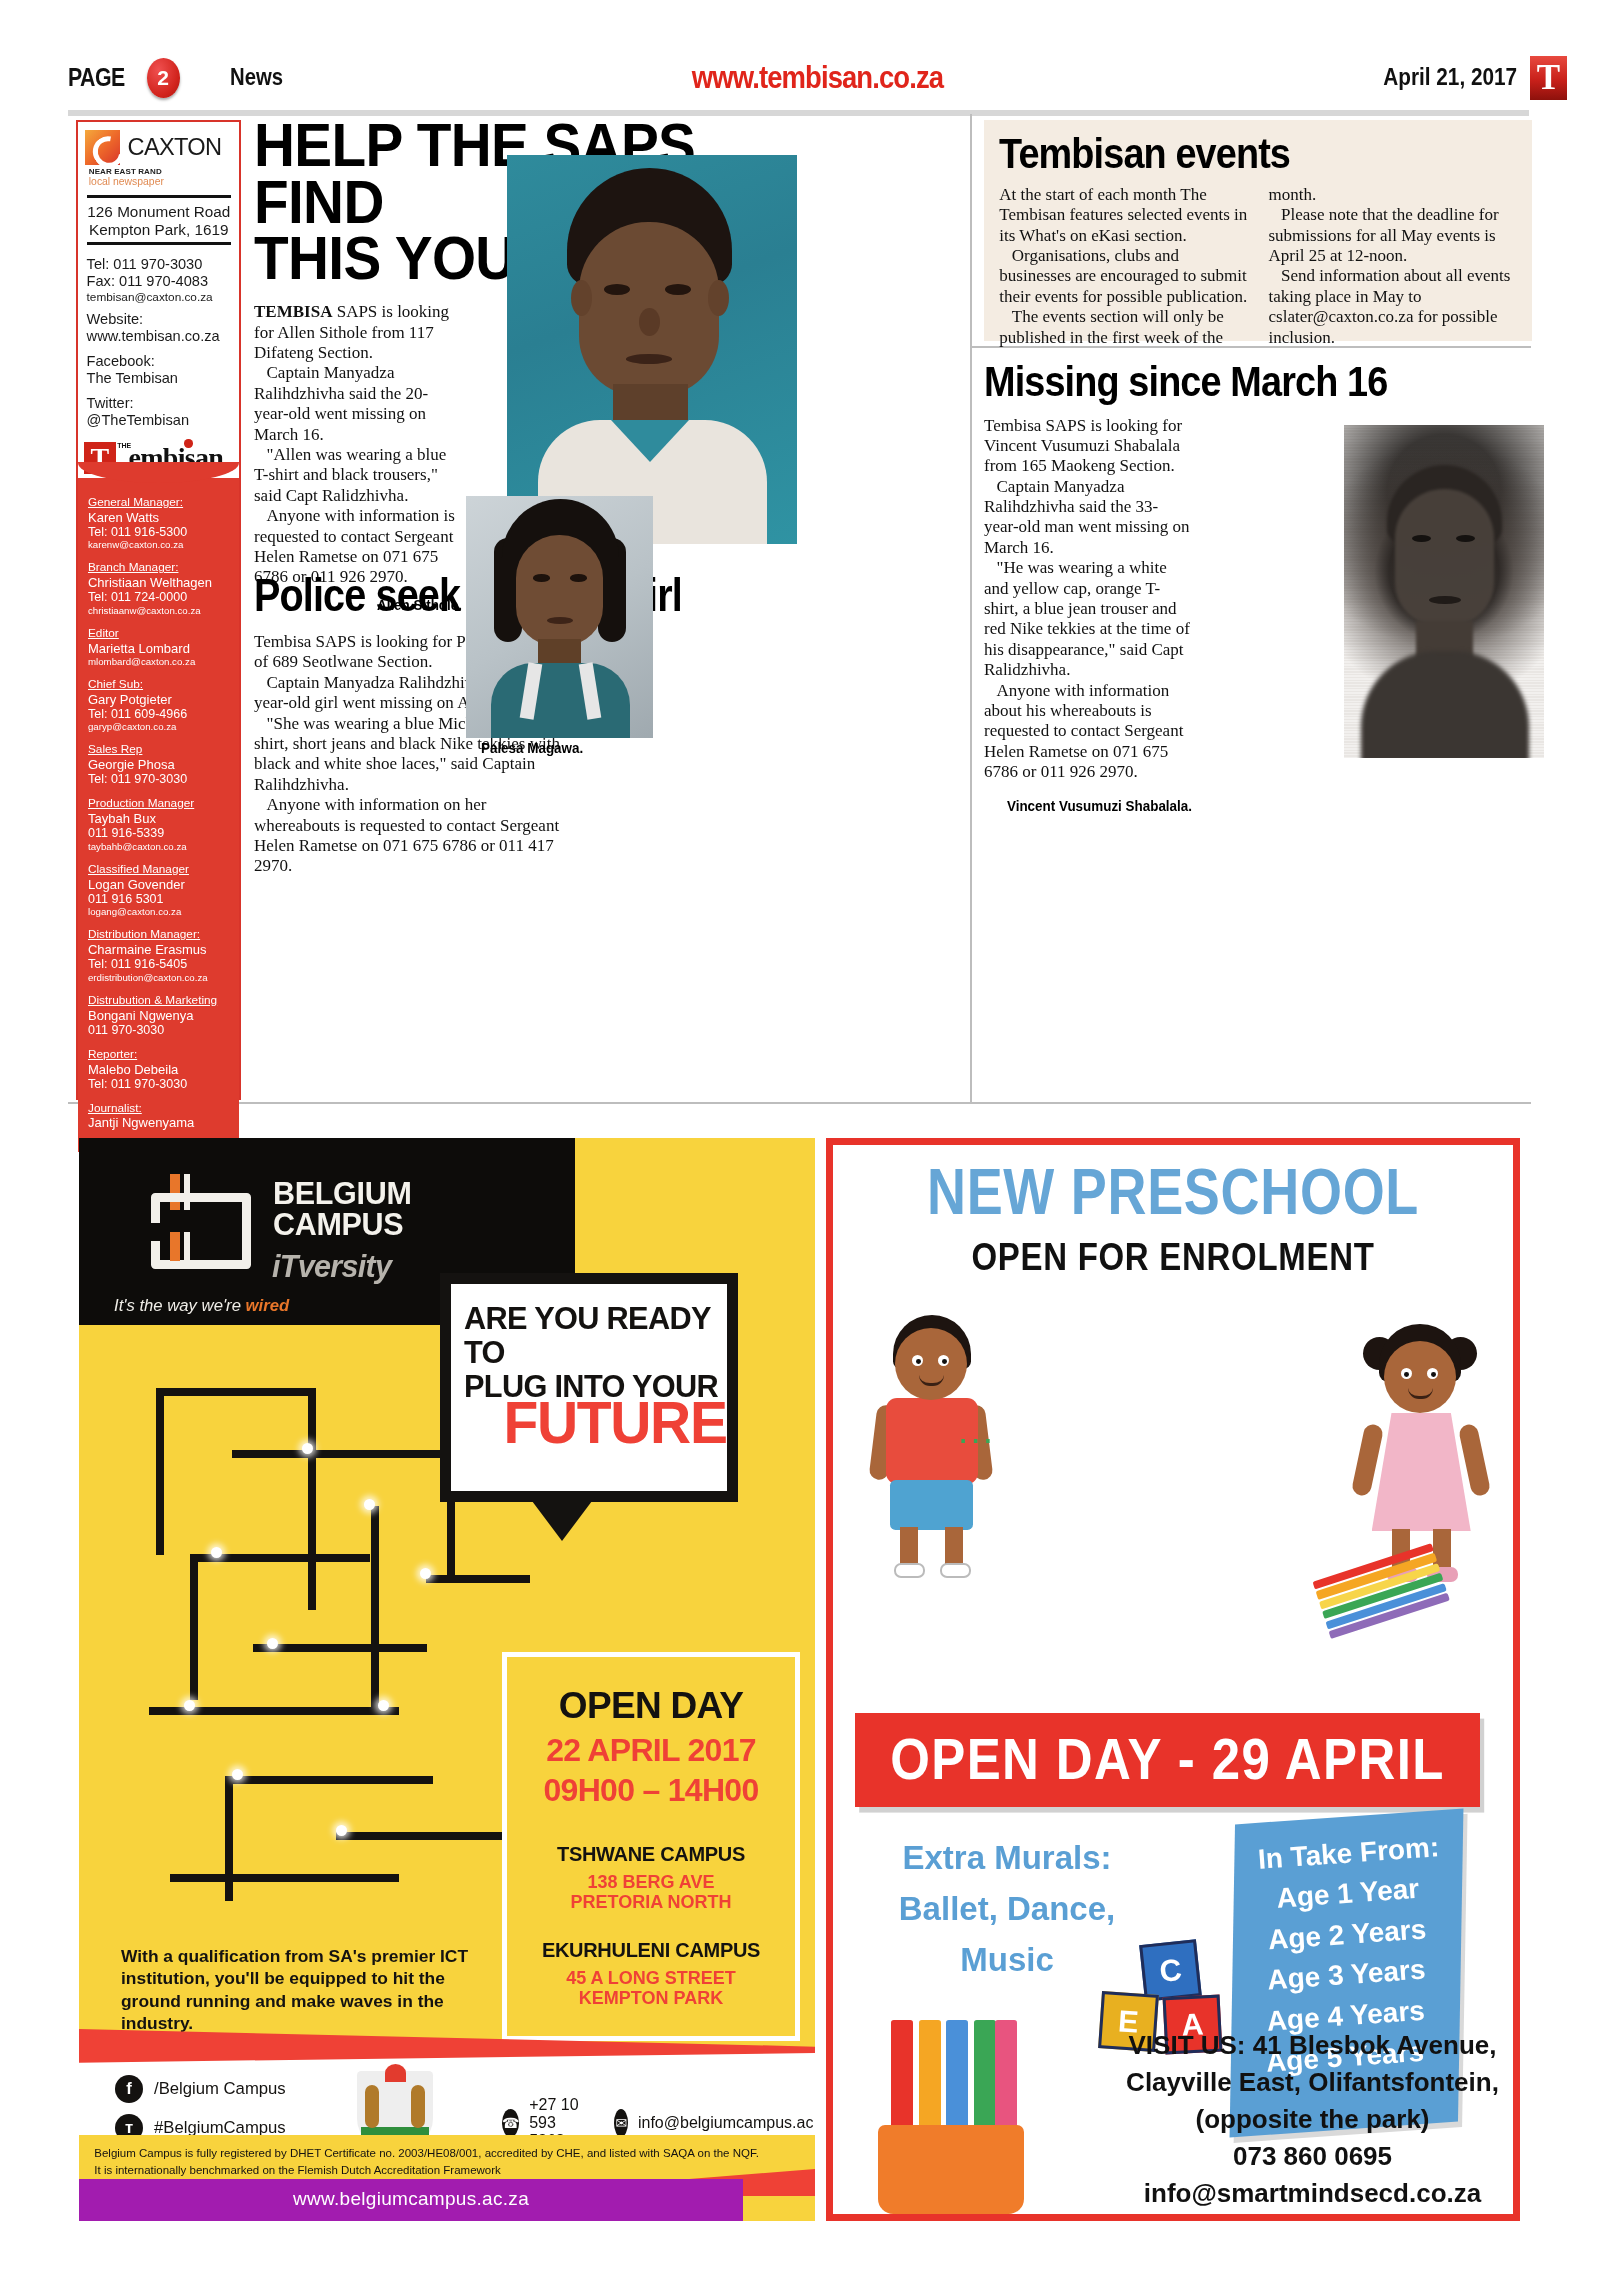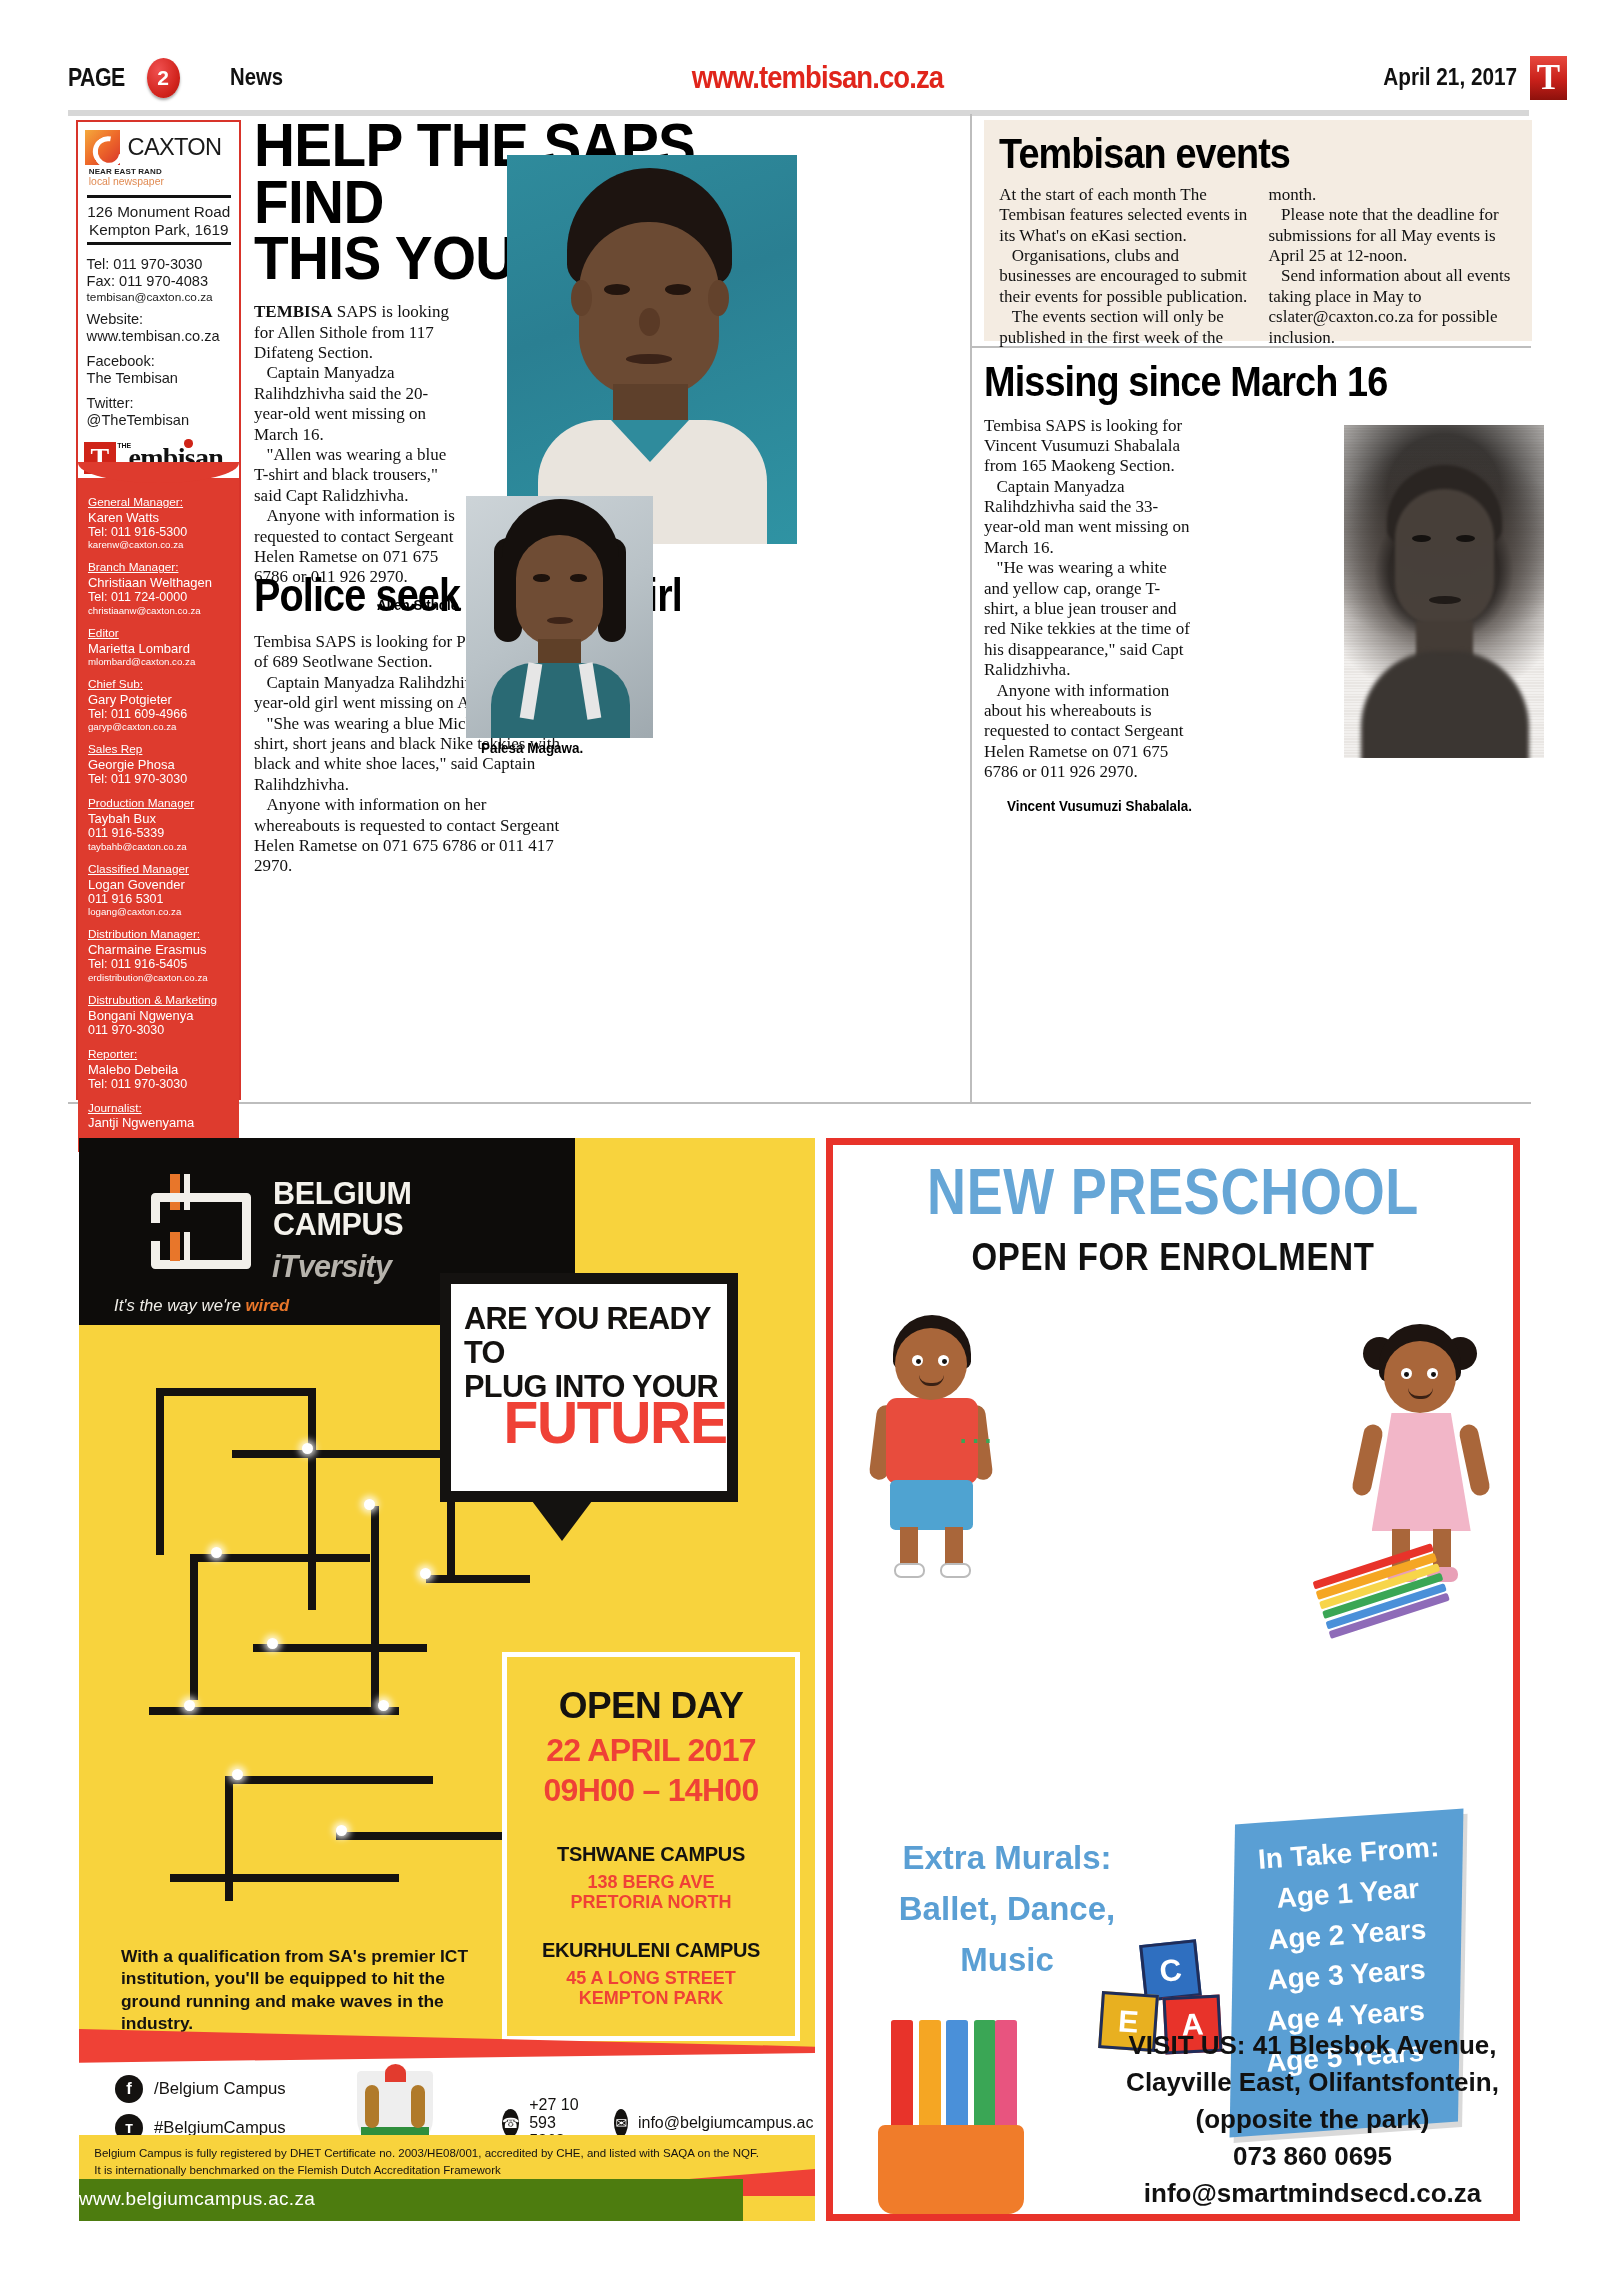"OPEN DAY - 29 APRIL" div.sm-openday { html: none -> <div> <span>OPEN DAY - 29 APRIL</span> </div> }
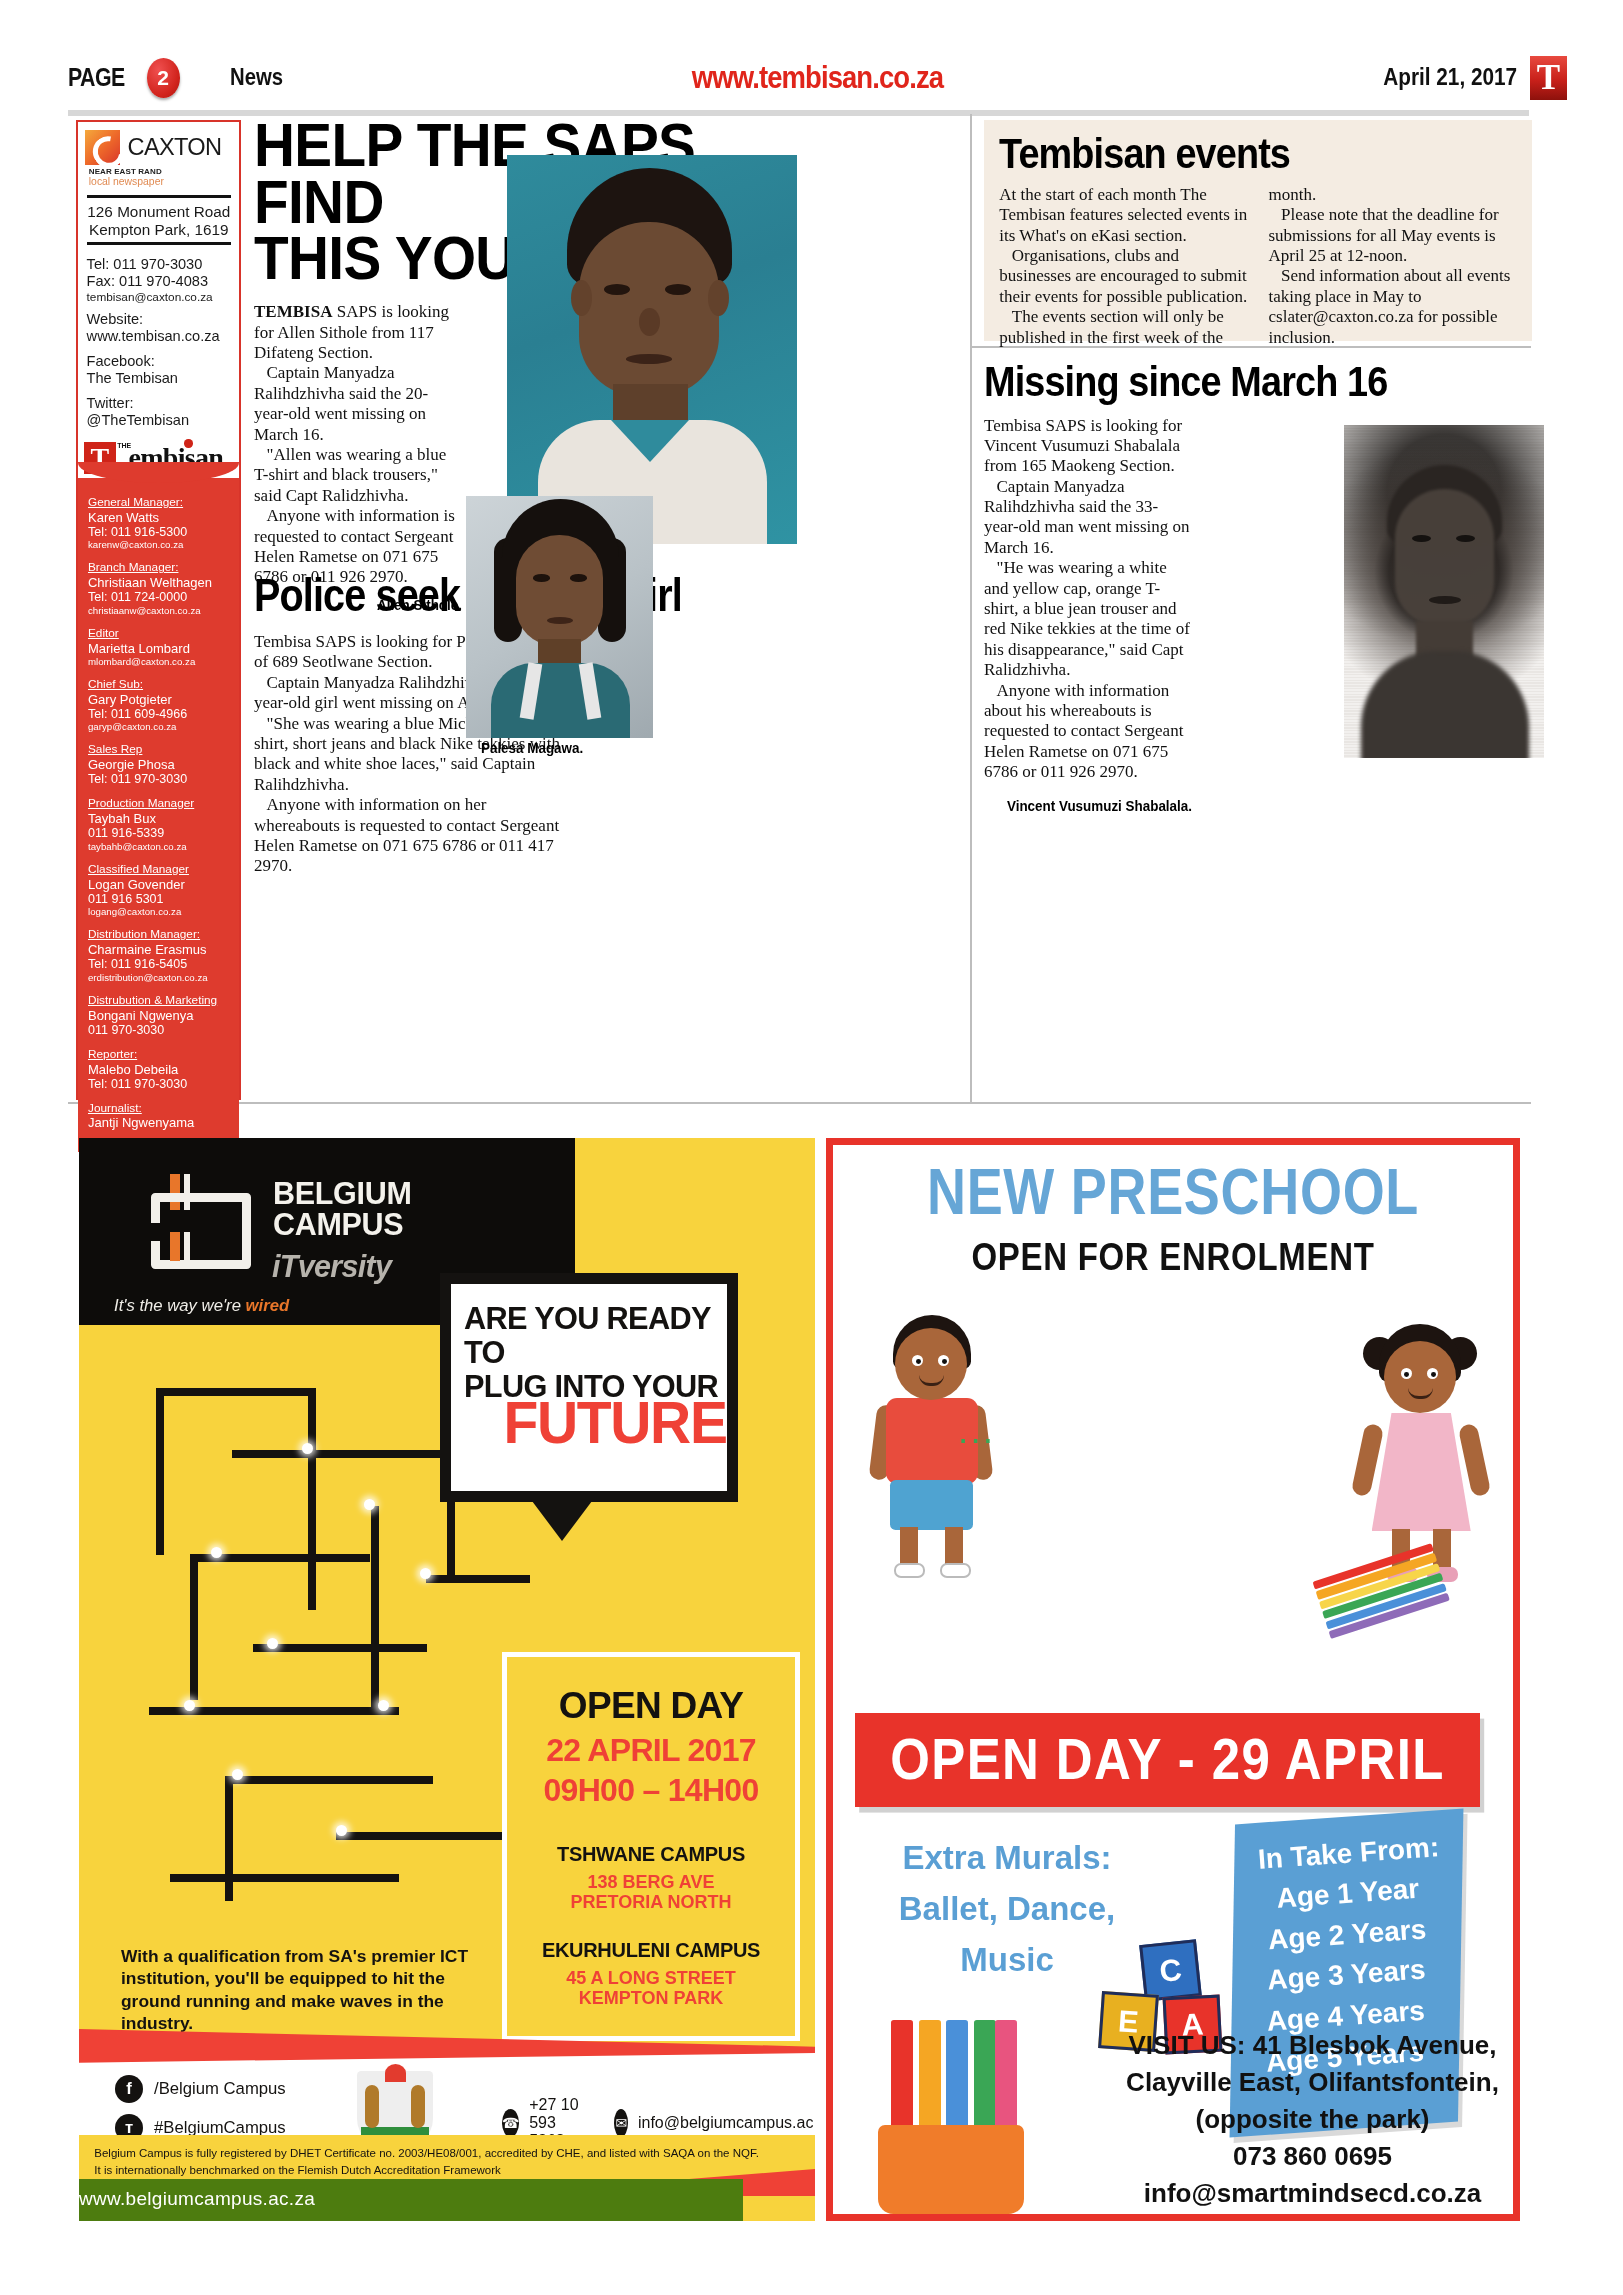"www.belgiumcampus.ac.za" .bc-footer { background: #4d7c0f -> #a21caf; text-align: left -> center }
